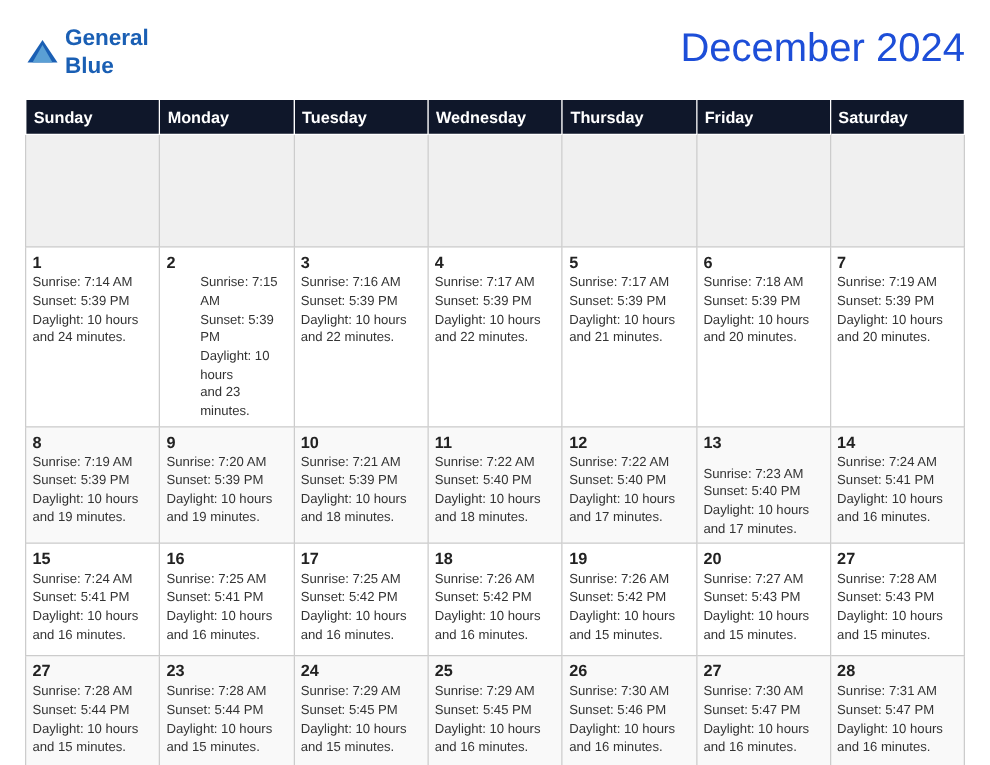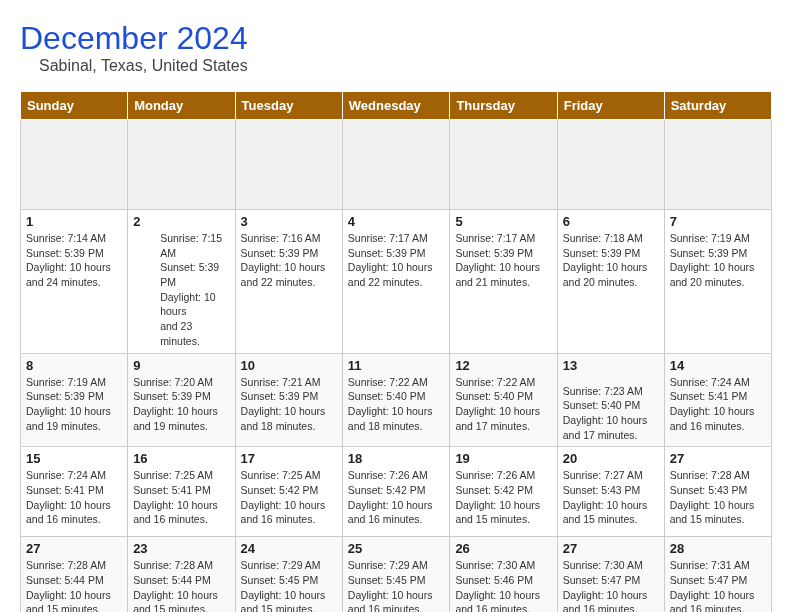"General" div.logo { html: none -> <div> <svg> <polygon></polygon> <polygon></polygon> </svg> <div> <div><span>General</span></div> <div><span>Blue</span></div> </div> </div> }
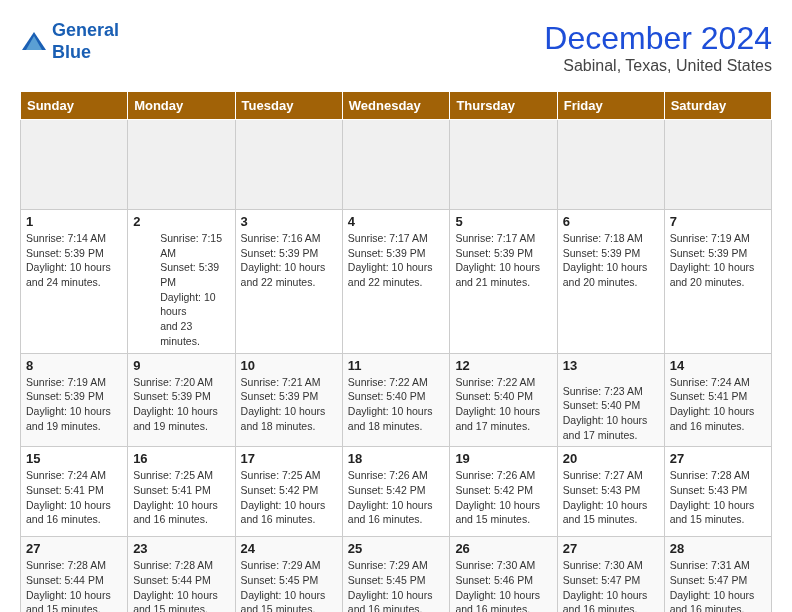"Sabinal, Texas, United States" div.calendar-subtitle { html: <div>Sabinal, Texas, United States</div> -> none }
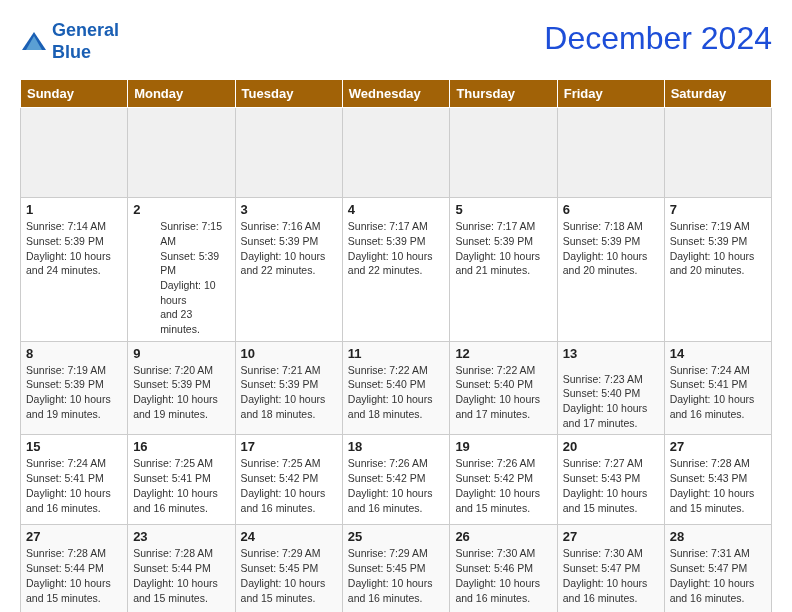"Sunday" .calendar-table thead tr th { background-color: #a16207 -> #0f172a }
